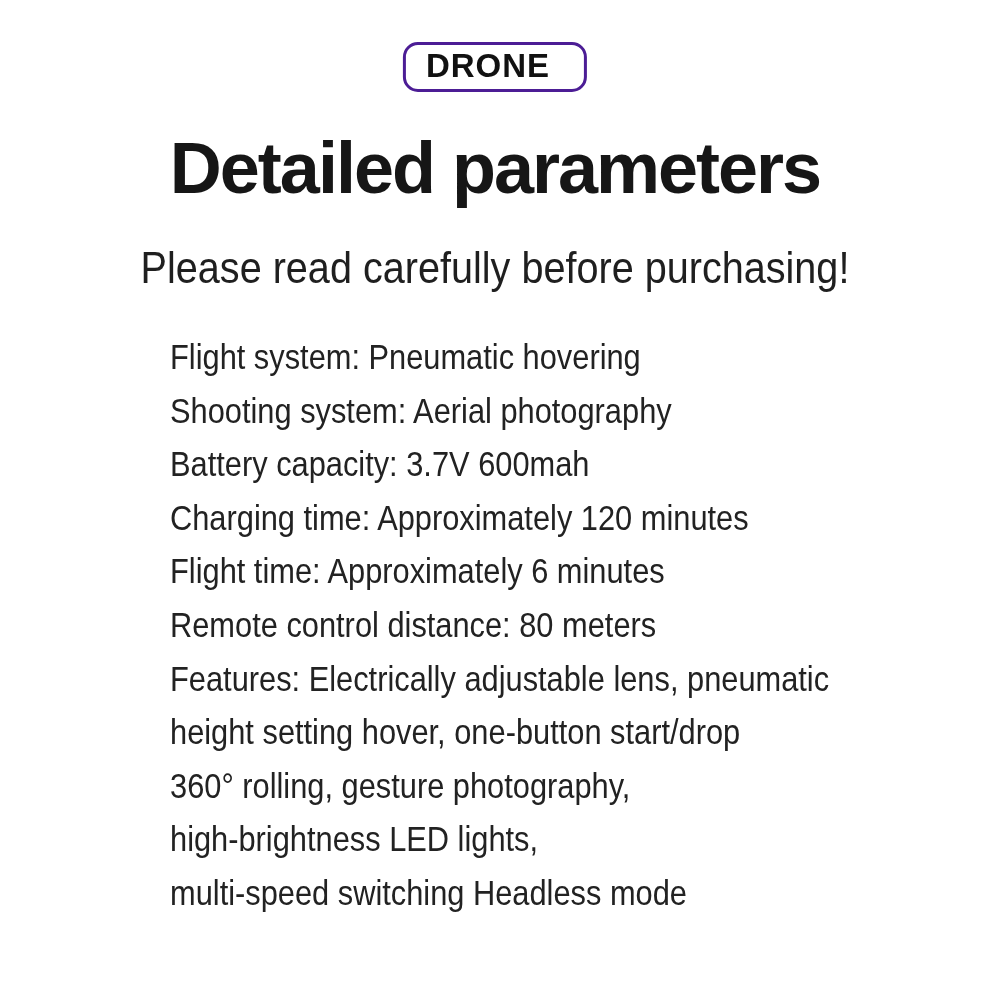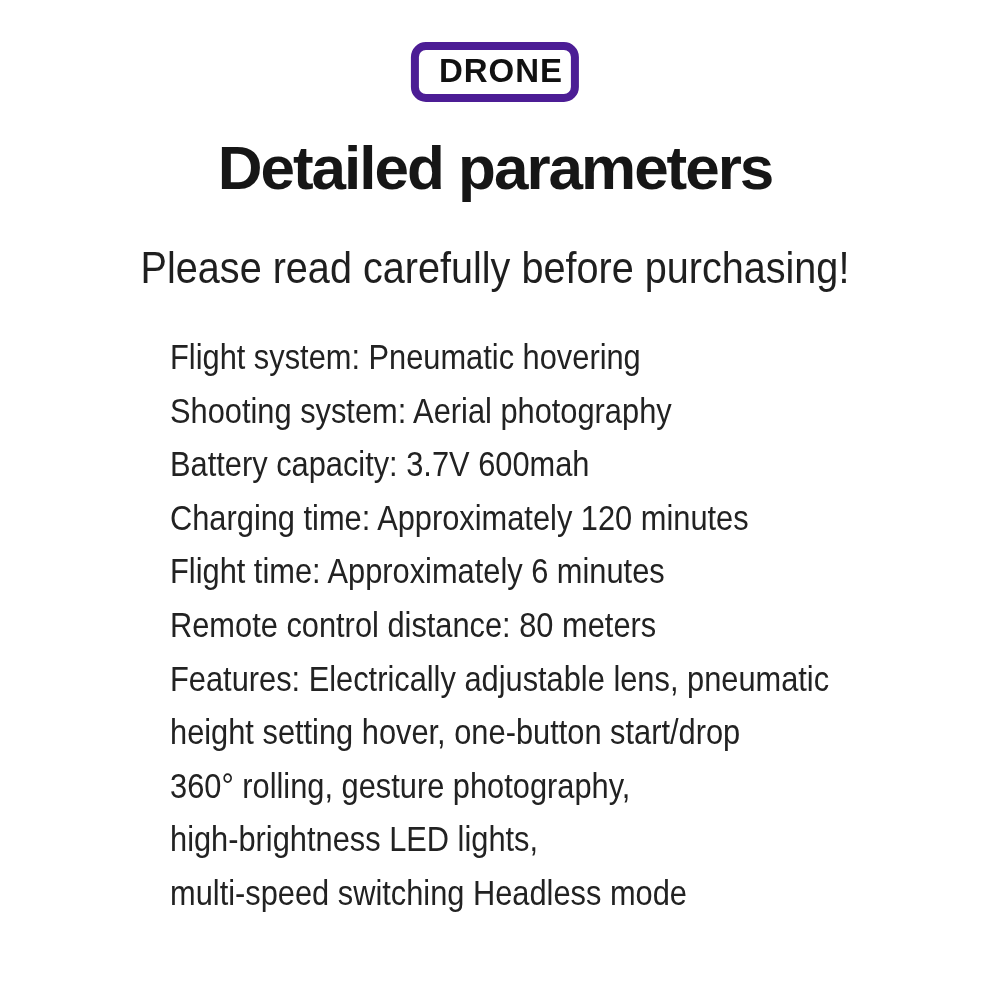"DRONE" .badge { border: 8px solid #4c1d95 -> 3px solid #4c1d95; padding: 2px 8px 4px 20px -> 2px 34px 4px 20px }
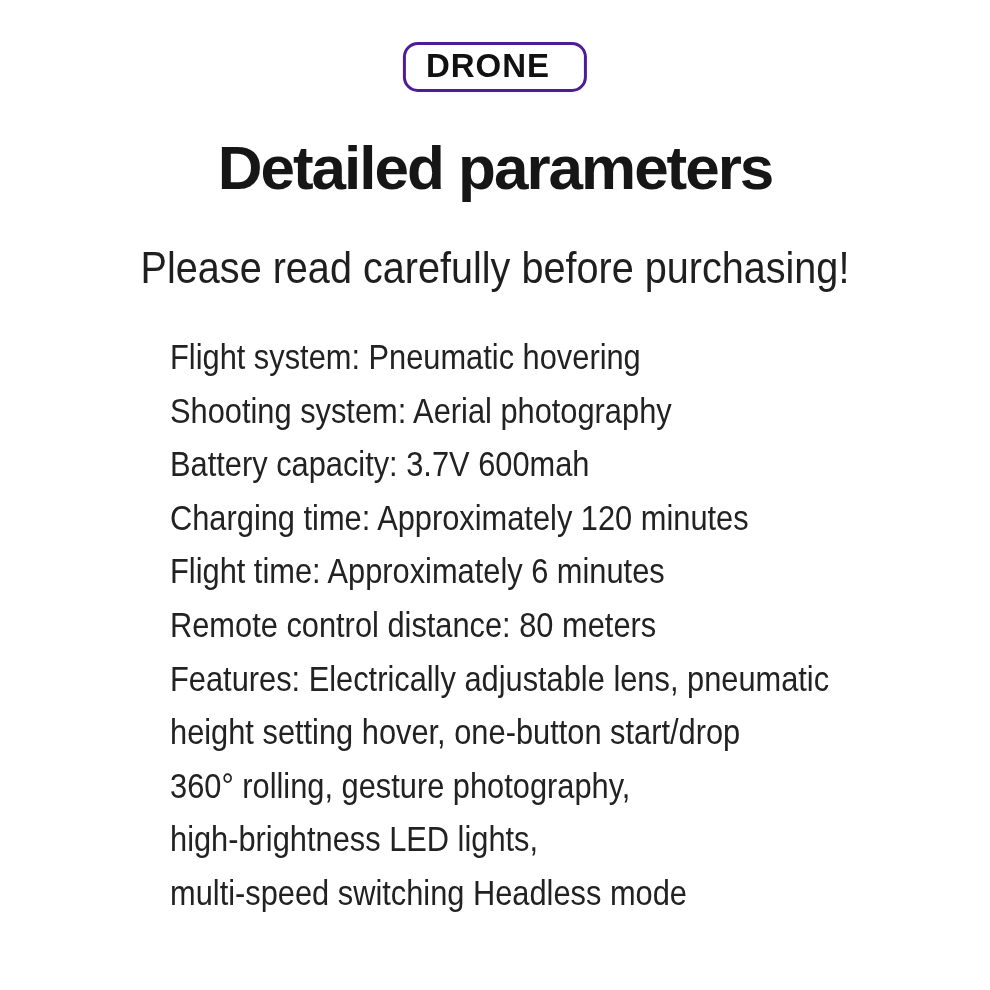"Detailed parameters" .title { font-size: 62px -> 72px }
